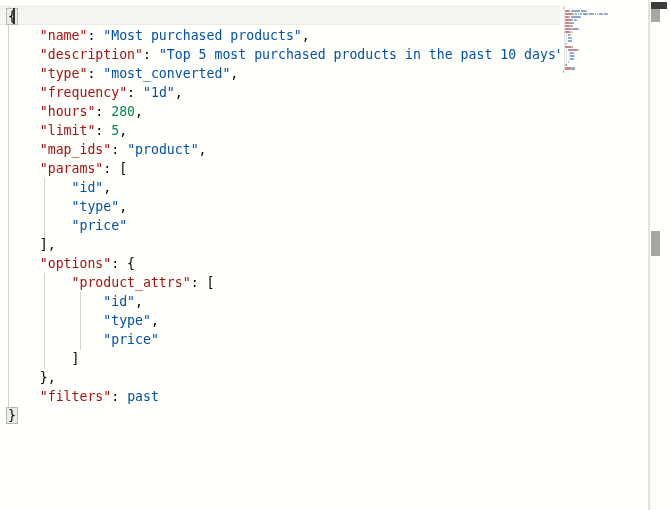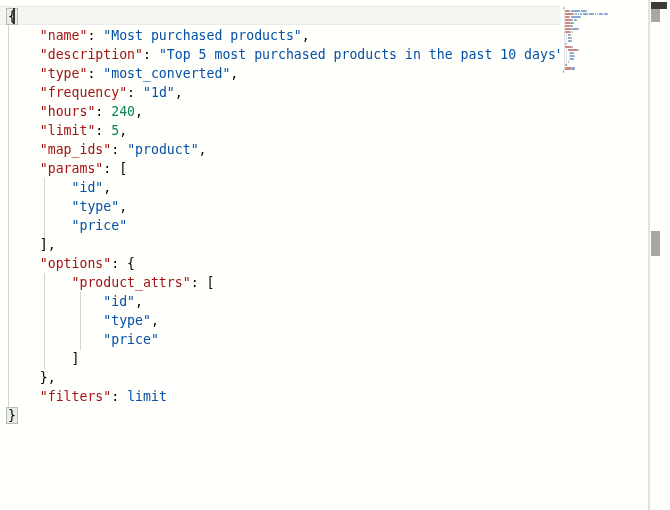"240" span.tok-num { text: 240 -> 280 }
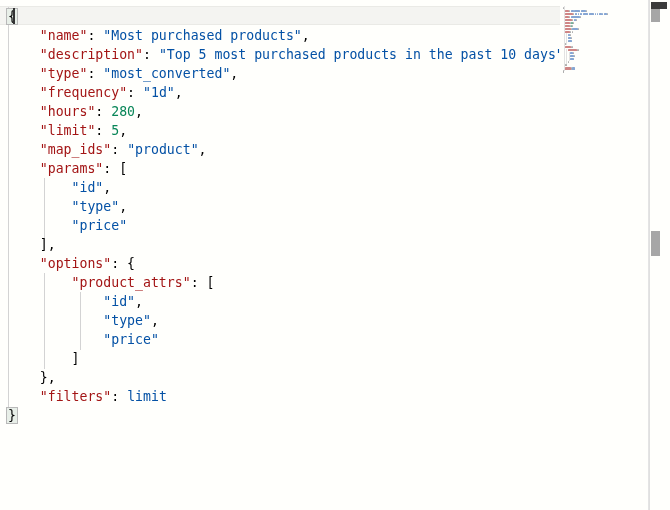"limit" span.tok-null { text: limit -> past }
